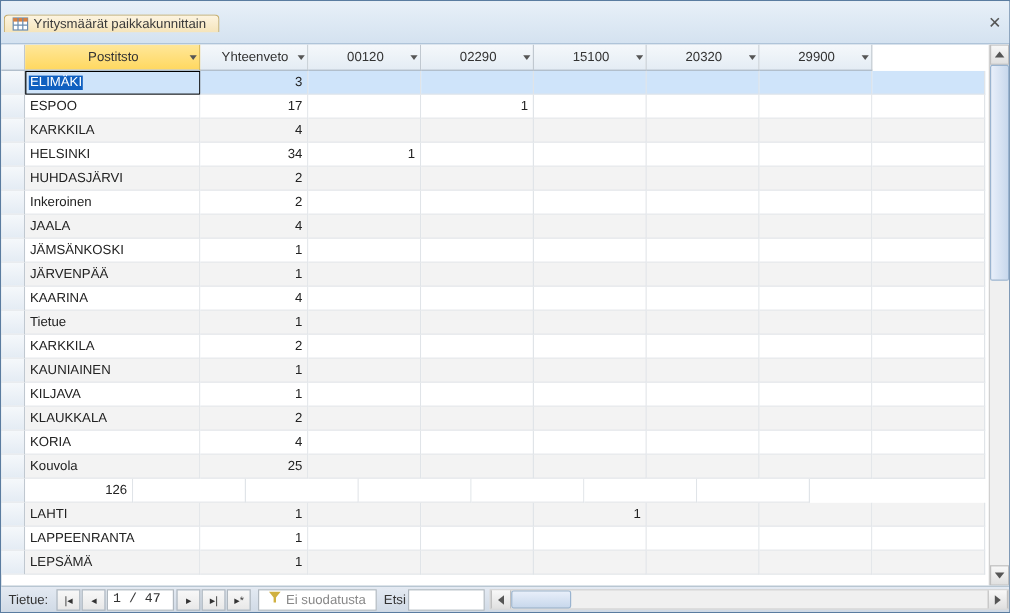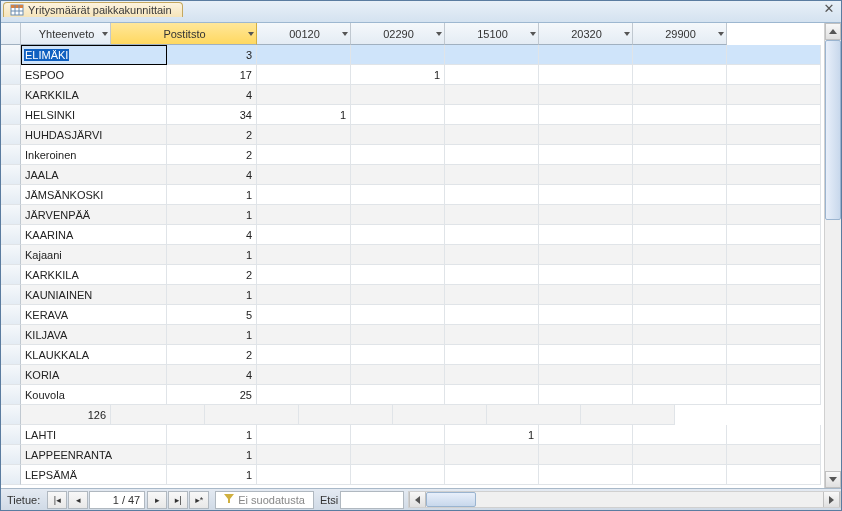"Yritysmäärät paikkakunnittain" .titlebar { align-items: flex-start -> center; height: 22px -> 36px }
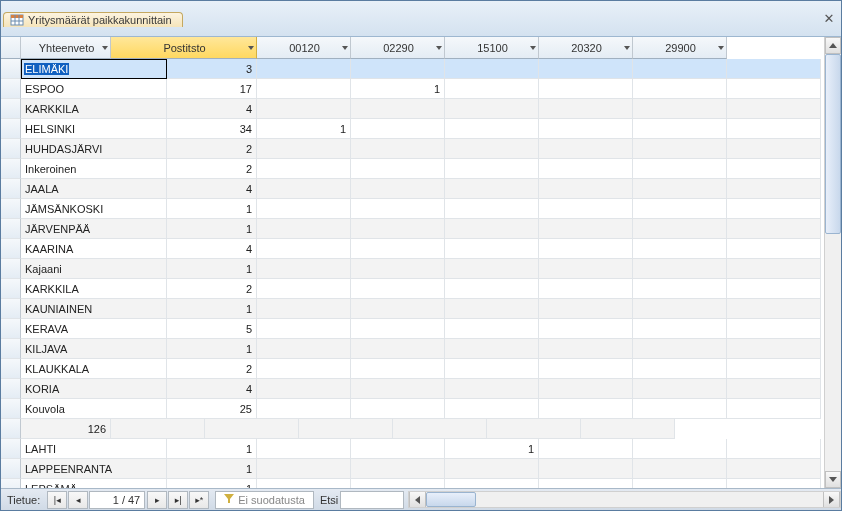"Yhteenveto" div.hcell { order: before "Postitsto" -> after "Postitsto" }
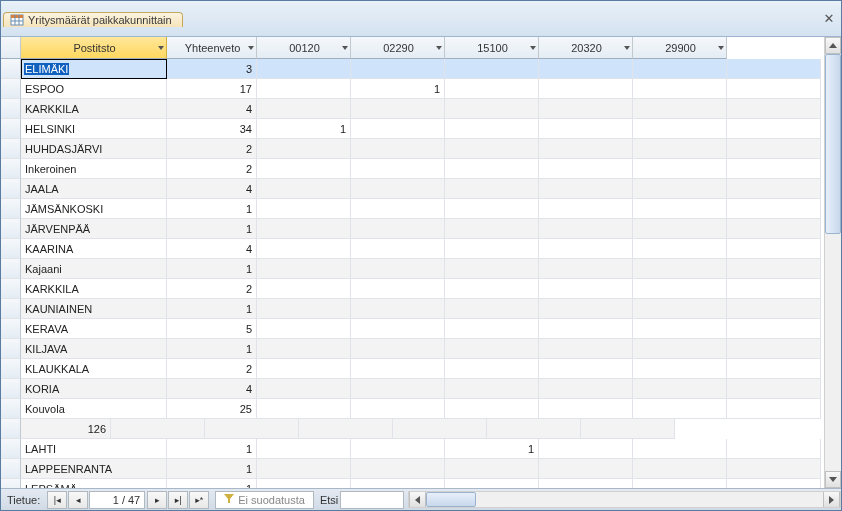"Kajaani" div.cell { text: Kajaani -> Tietue }
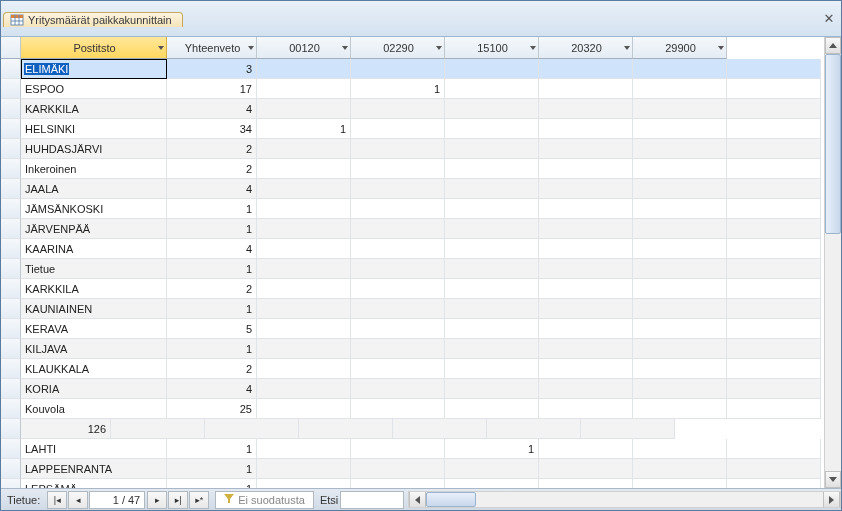"KERAVA" div.row { html: <div> <div></div> <div>KERAVA</div> <div>5</div> <div></div> <div></div> <div></div> <div></div> <div></div> <div></div> </div> -> none }
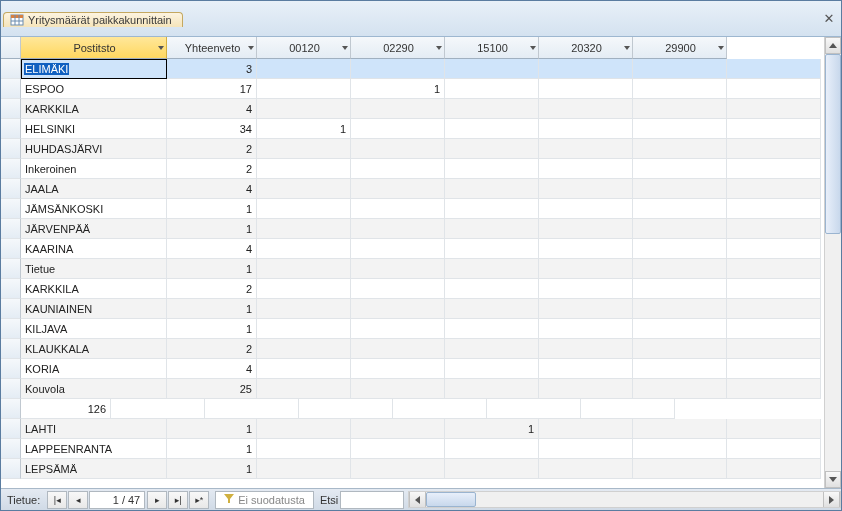"1 / 47" .recbox { font-family: none -> Liberation Mono, monospace; justify-content: flex-end -> flex-start }
